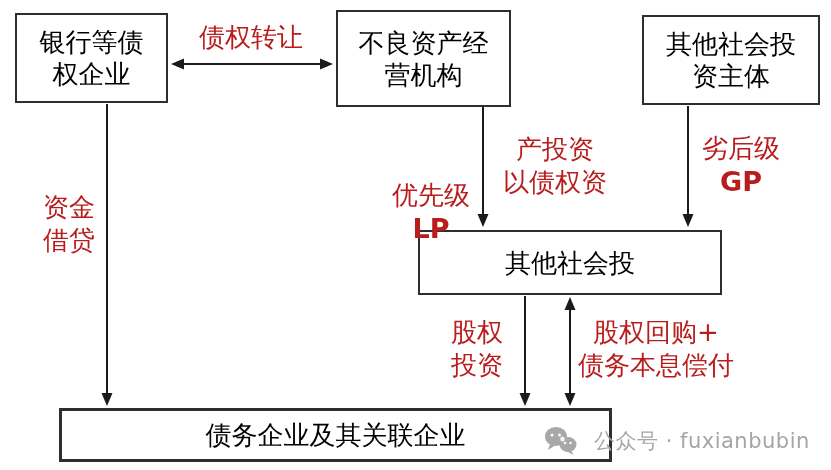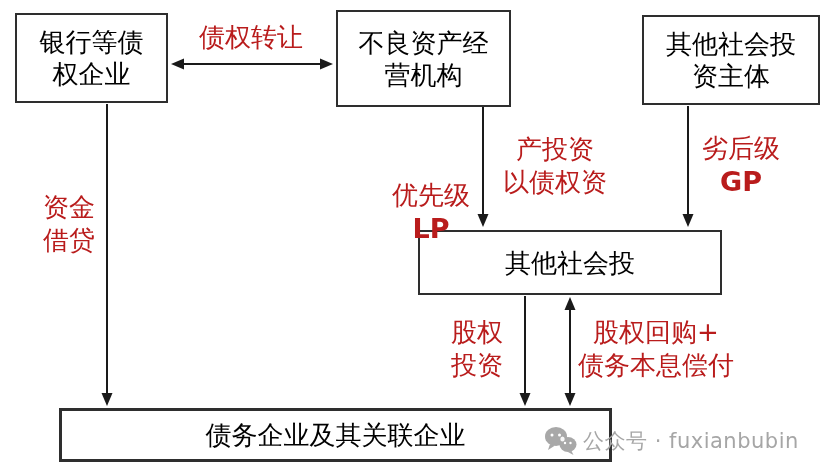"公众号 · fuxianbubin" .watermark { gap: 6px -> 17px }
